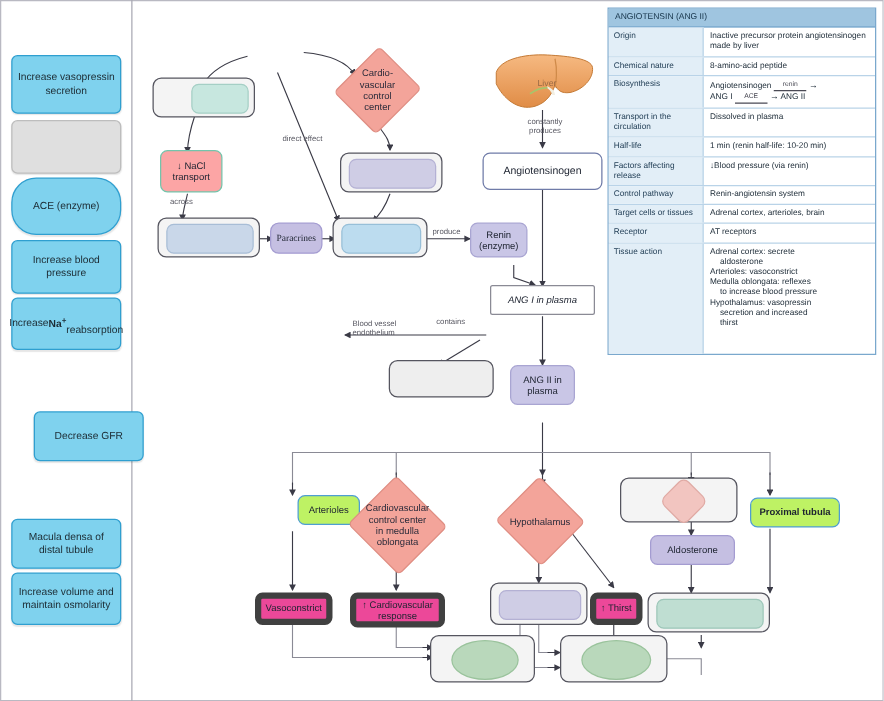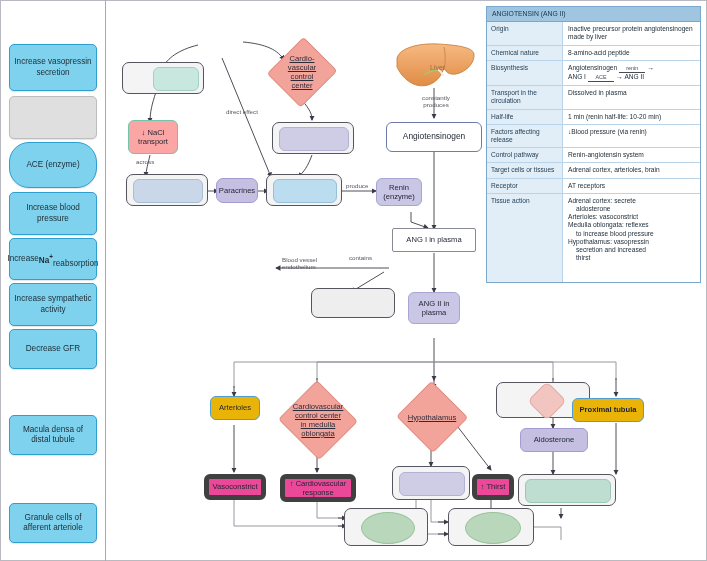"Cardio-" .diamond .dlabel { text-decoration: underline -> none }
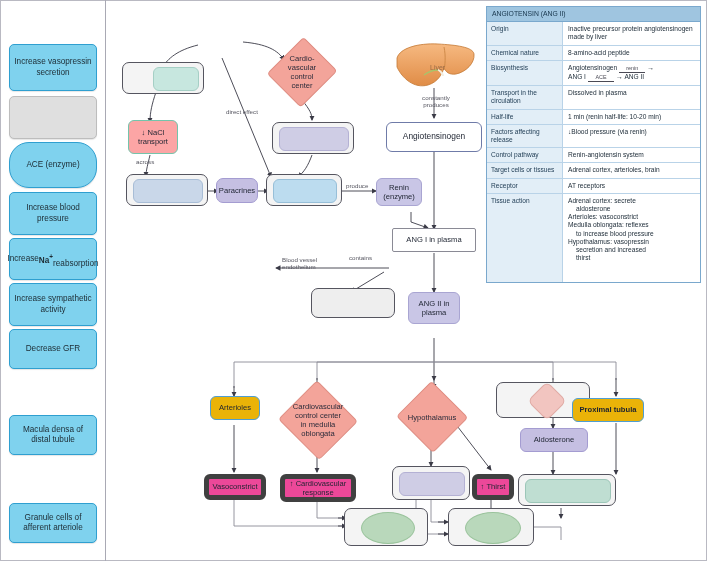"Paracrines" div.node { font-family: none -> Liberation Serif, serif }
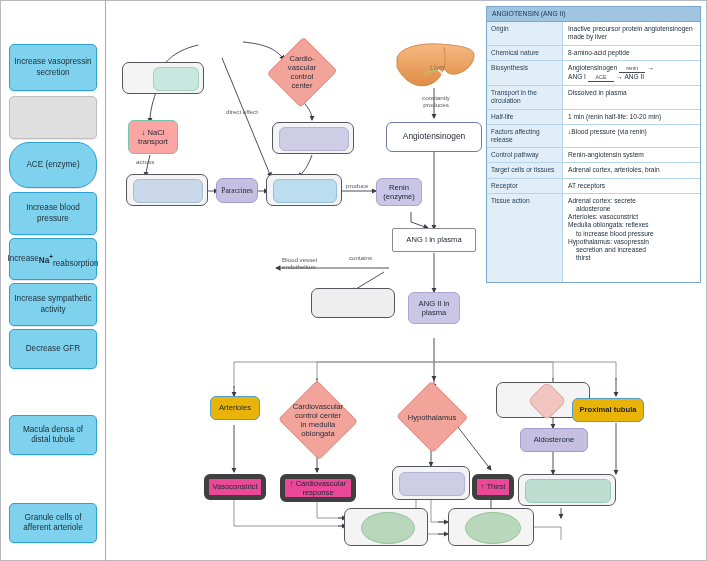"ANG I in plasma" div.node { font-style: none -> italic }
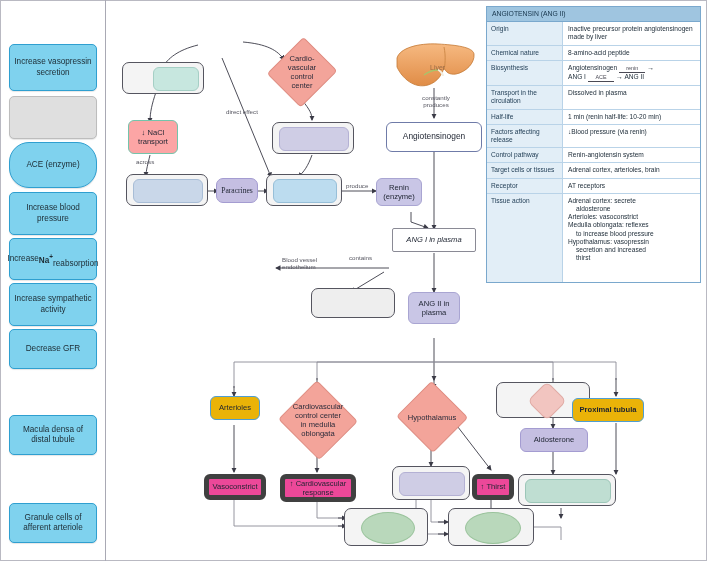"Increase sympathetic activity" div.token { html: <div>Increase sympathetic activity</div> -> none }
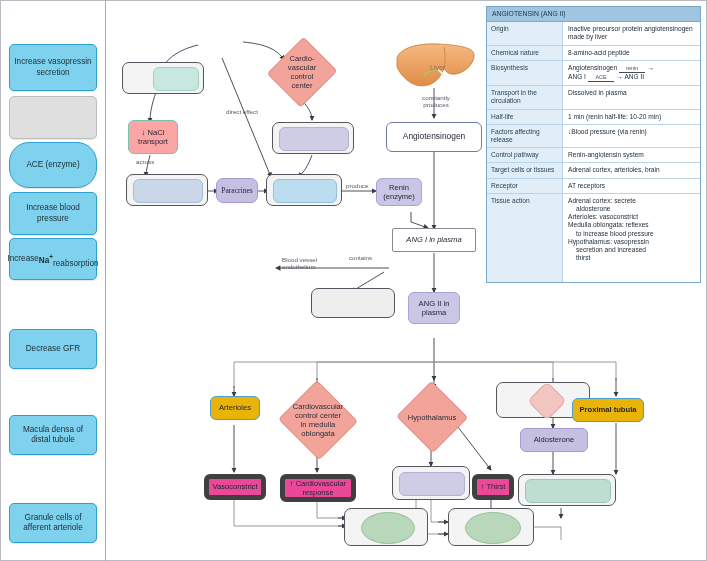"Decrease GFR" div.token { margin-left: none -> 18px }
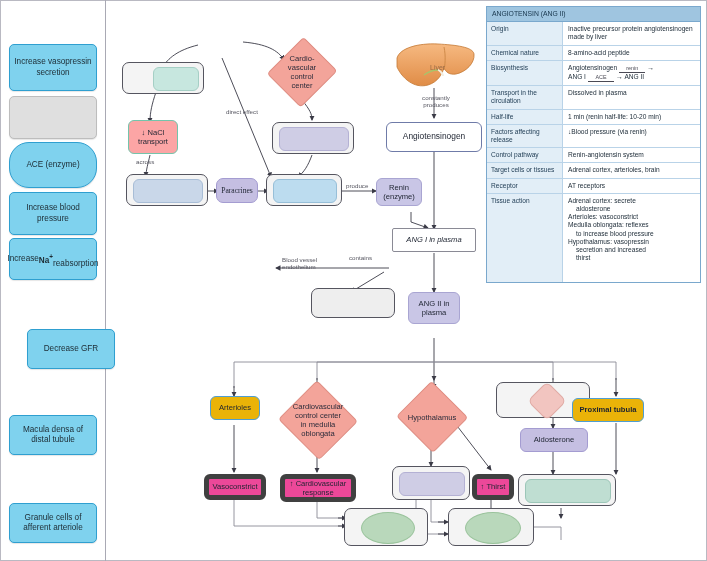"Arterioles" .n-blue { background: #eab308 -> #bef264; margin-left: none -> 28px }
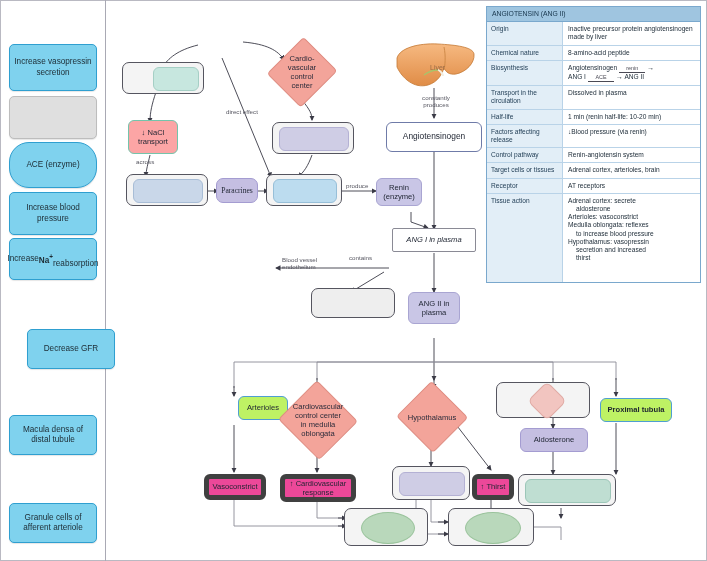"Increase volume and maintain osmolarity" div.token { html: none -> <div>Increase volume and maintain osmolarity</div> }
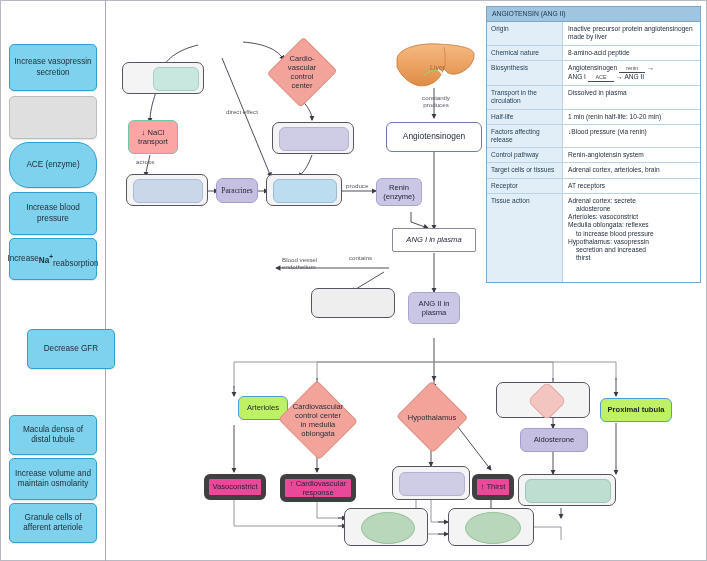"Granule cells of afferent arteriole" div.token { html: <div>Granule cells of afferent arteriole</div> -> none }
